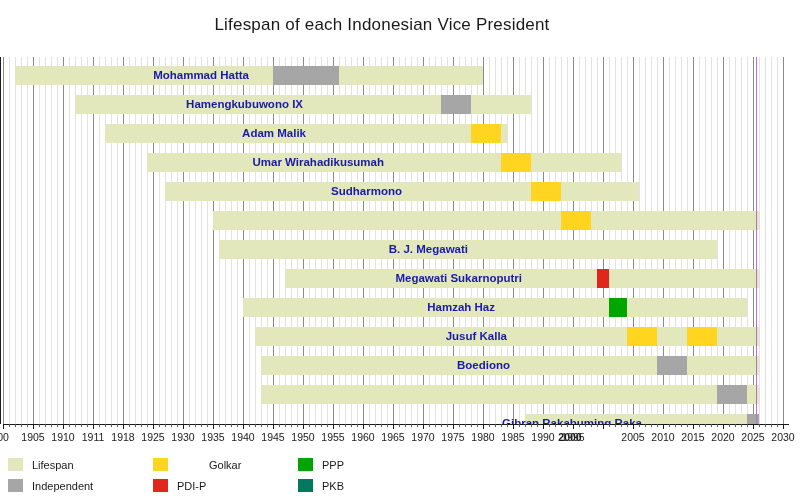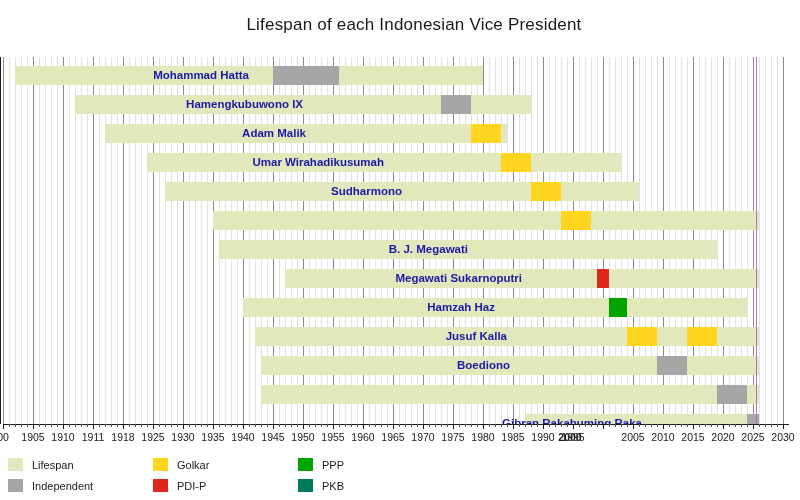"Lifespan of each Indonesian Vice" .title { margin-left: 32px -> none }
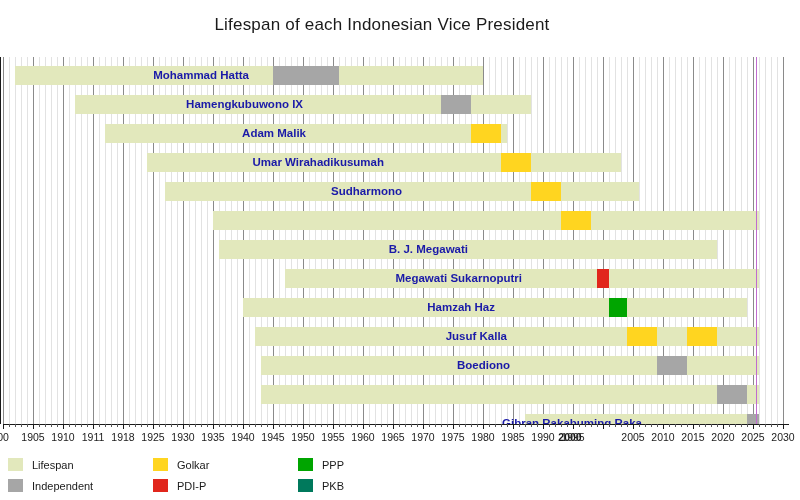"Golkar" div.legitem { gap: none -> 32px }
